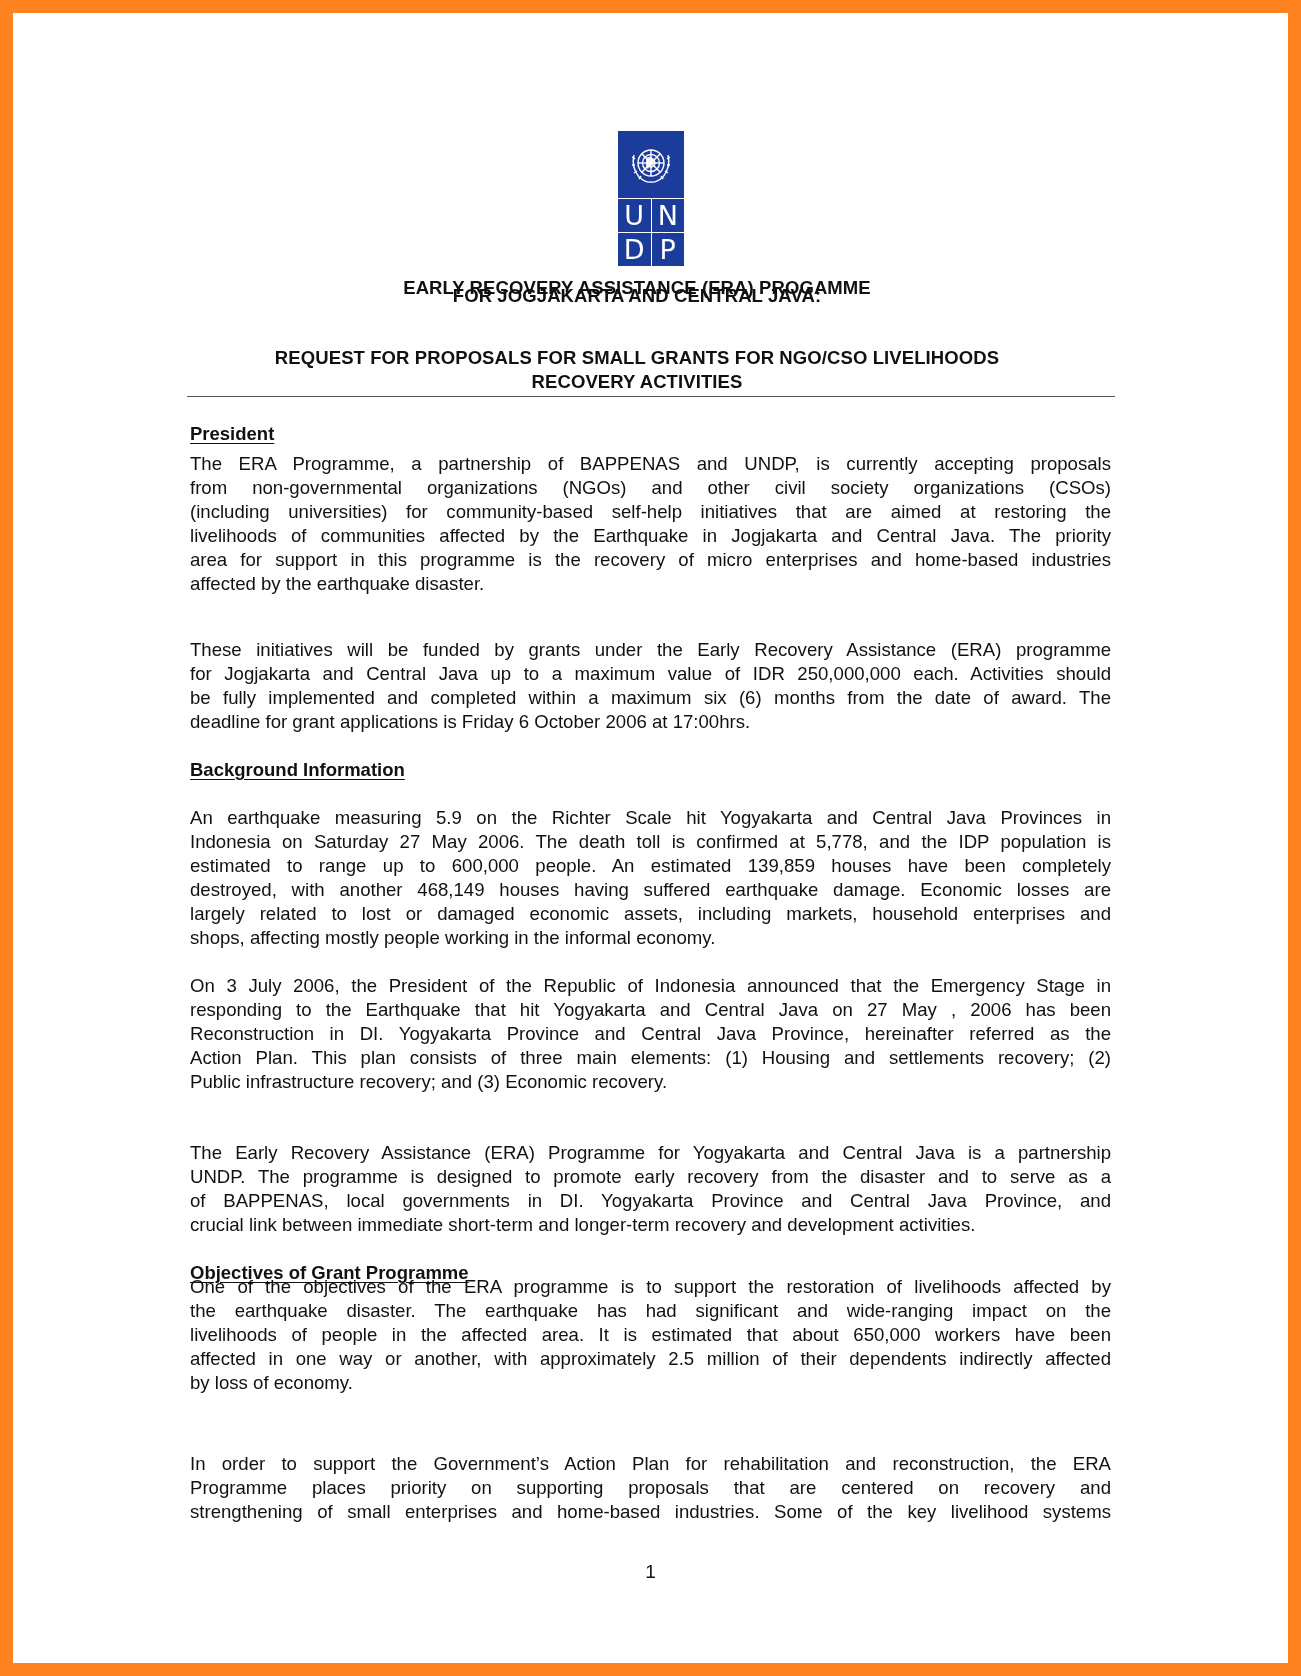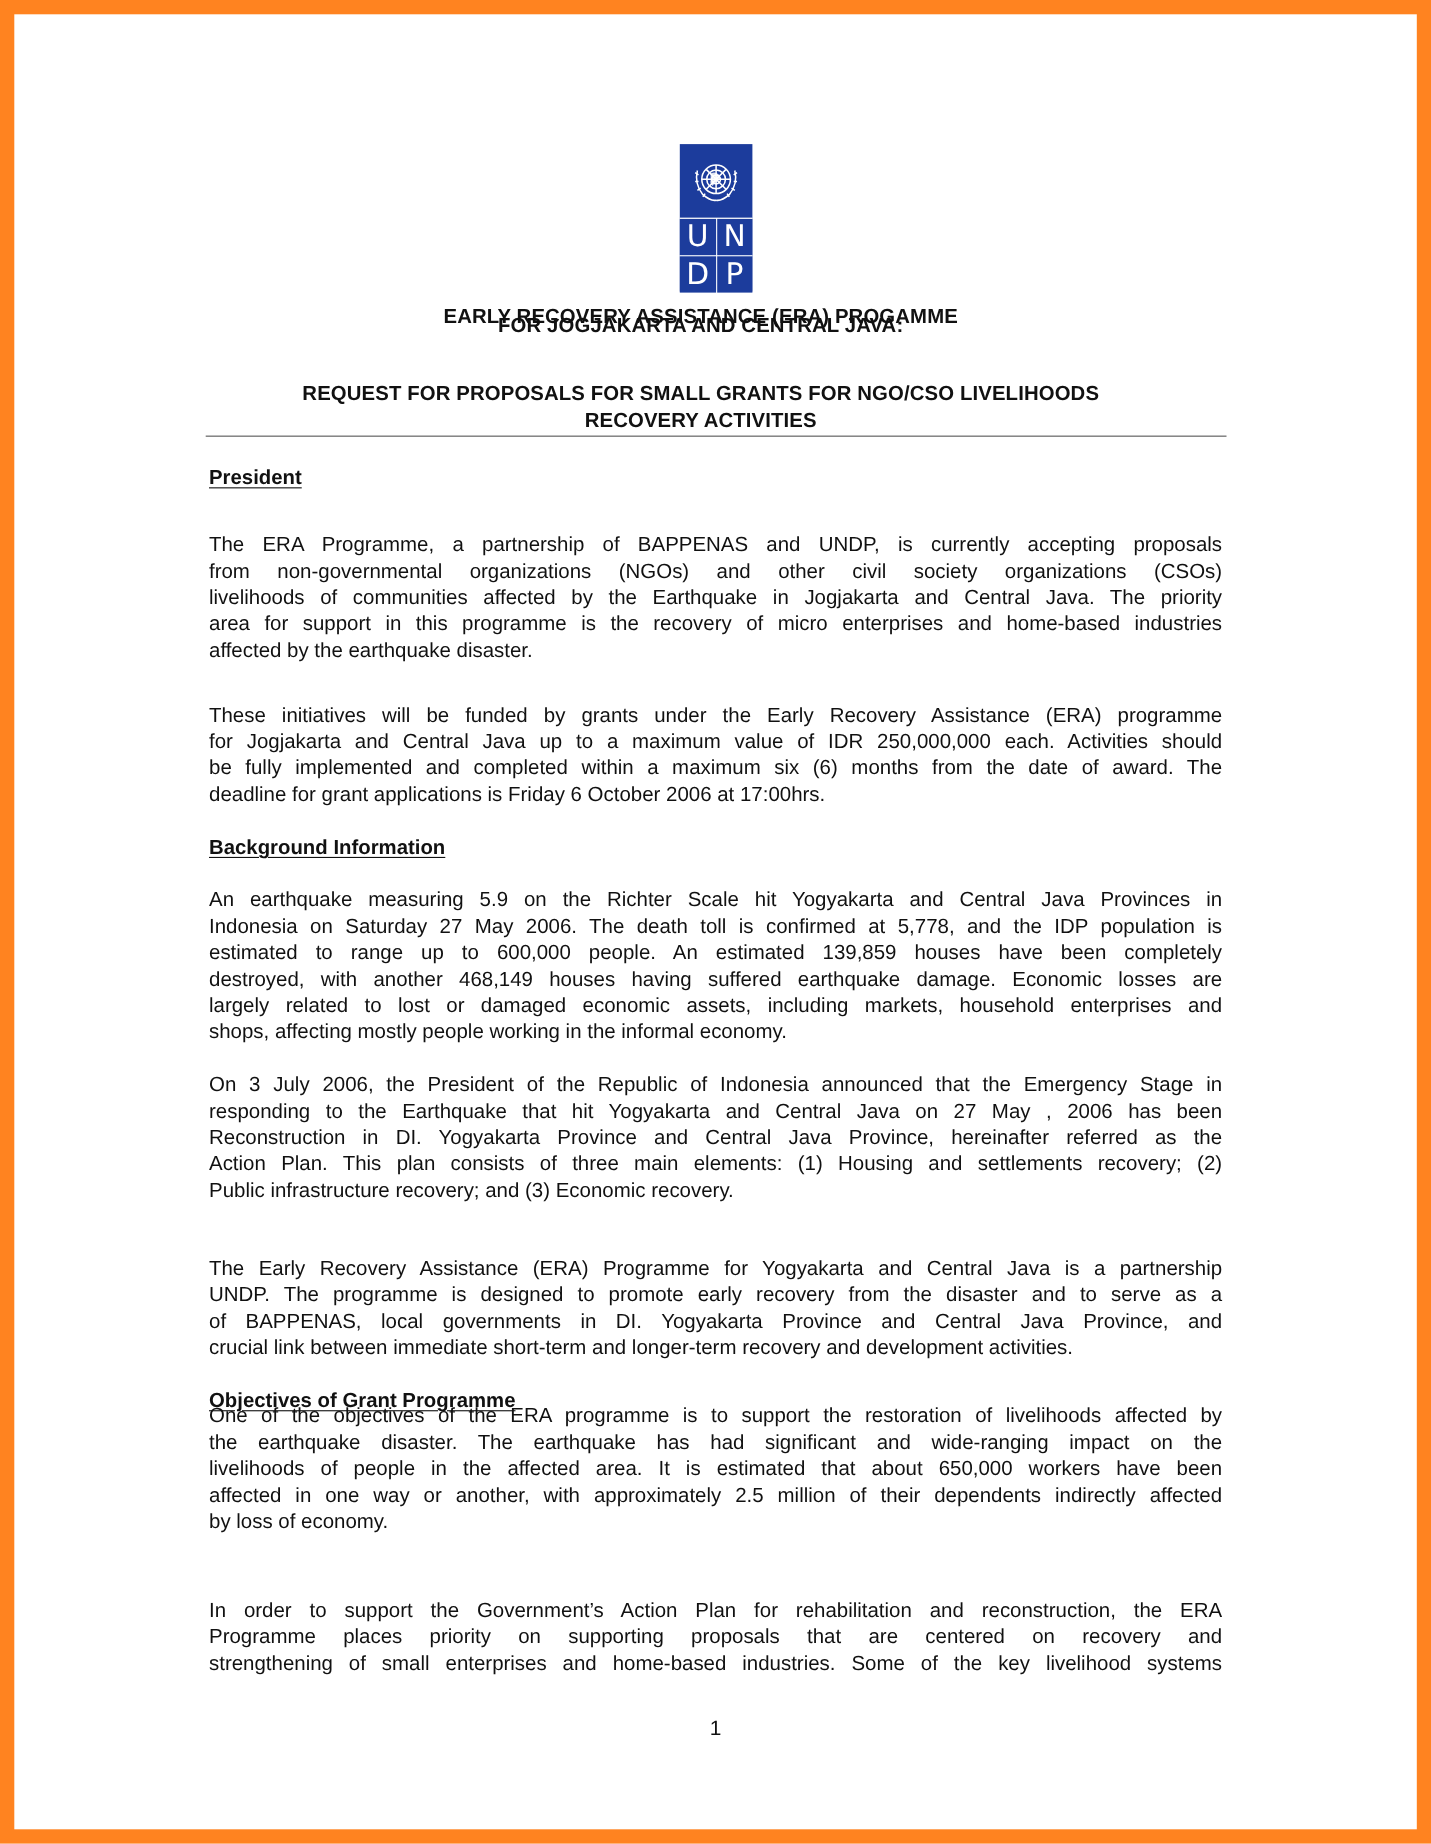"The ERA Programme, a partnership" div.para { top: 483px -> 452px }
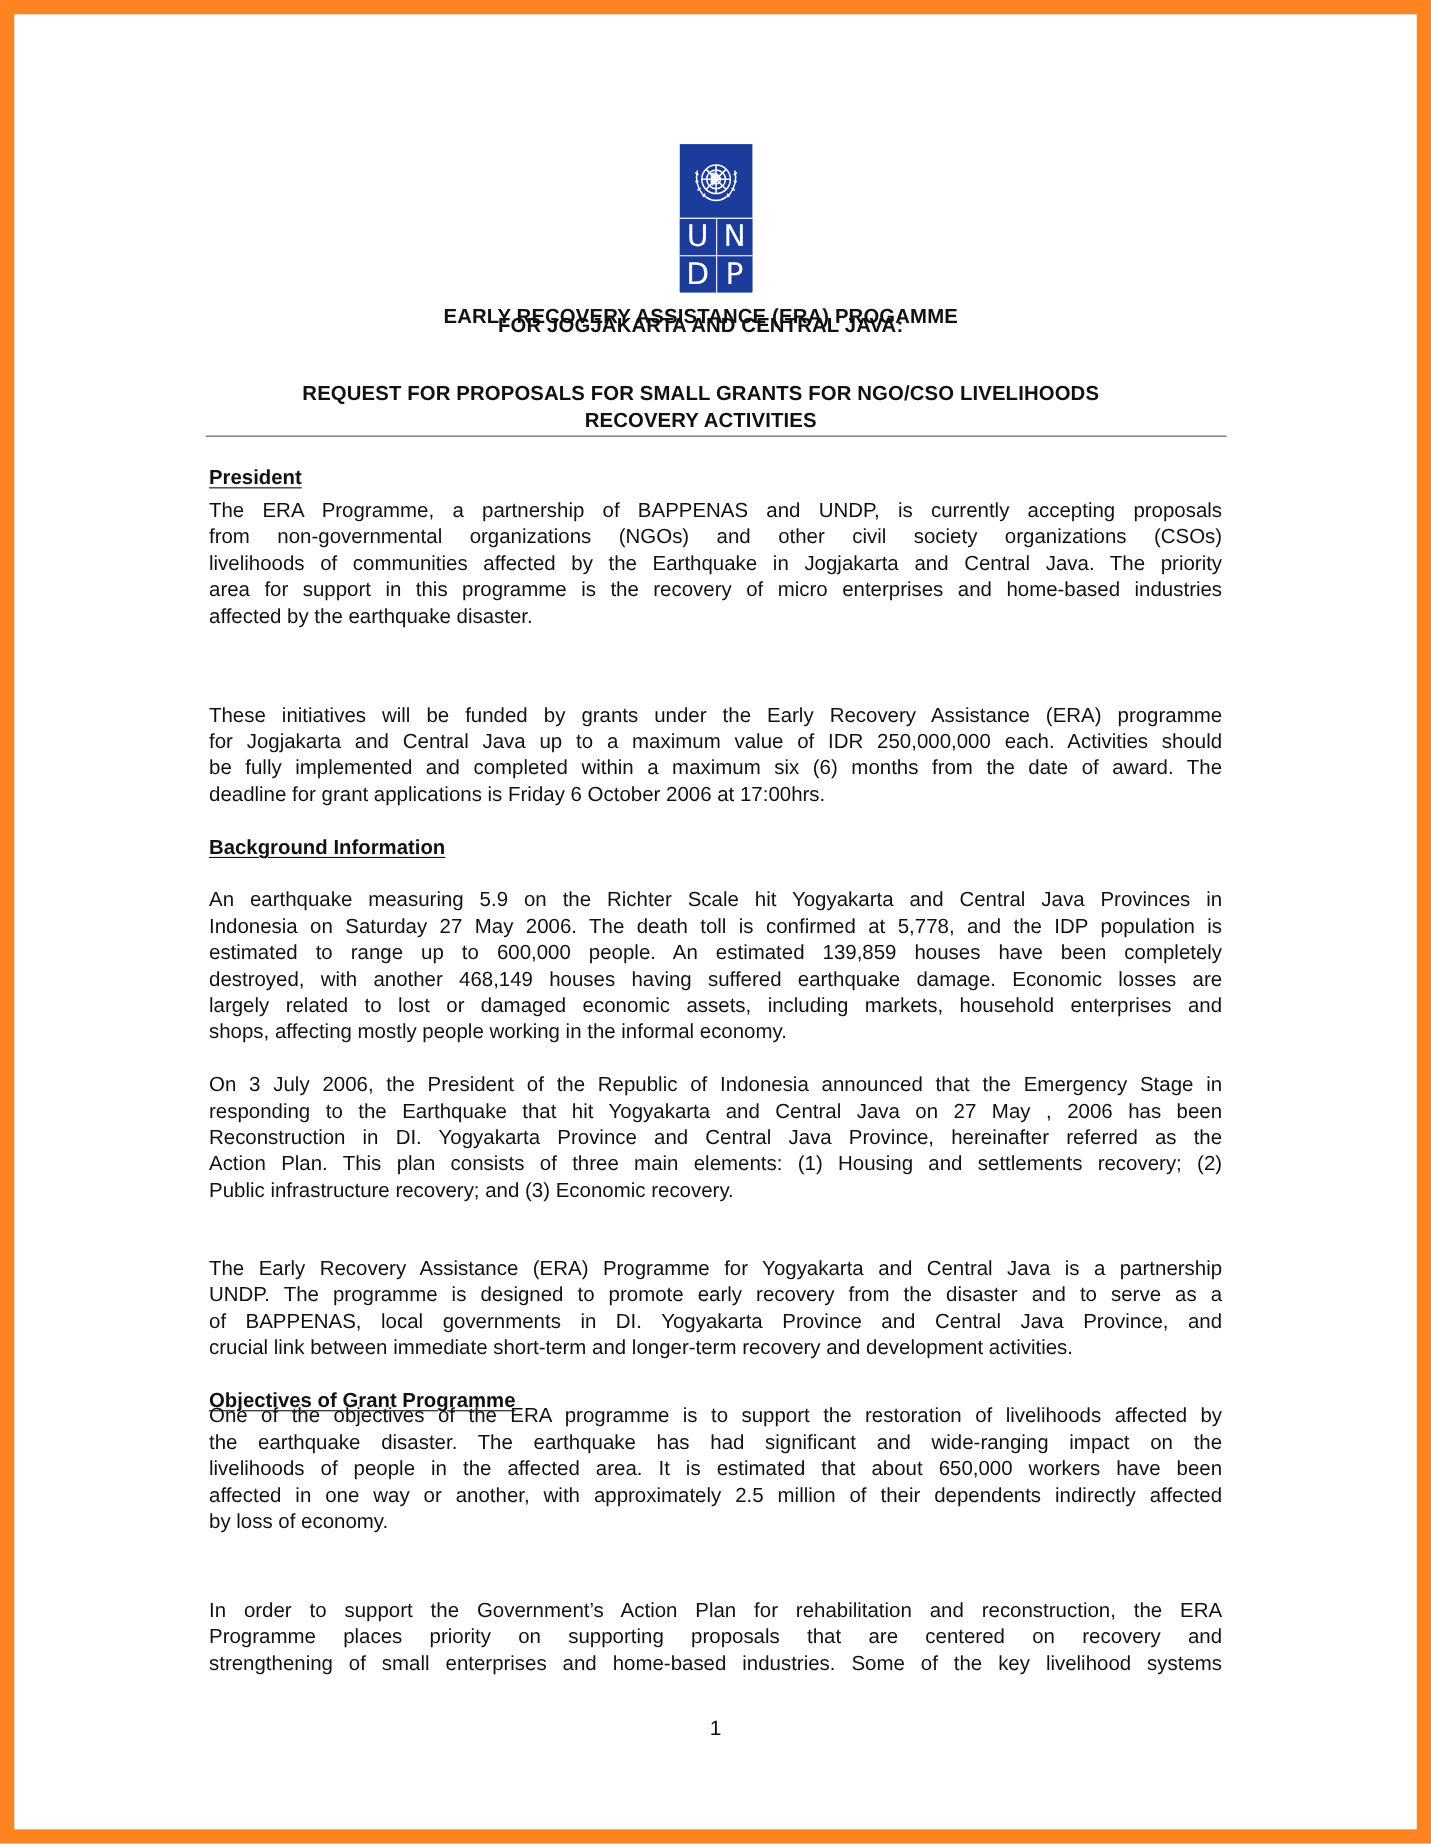"(including universities) for" span.line { html: none -> <span>(including universities) for community-based self-help initiatives that are aimed at restoring the</span> }
